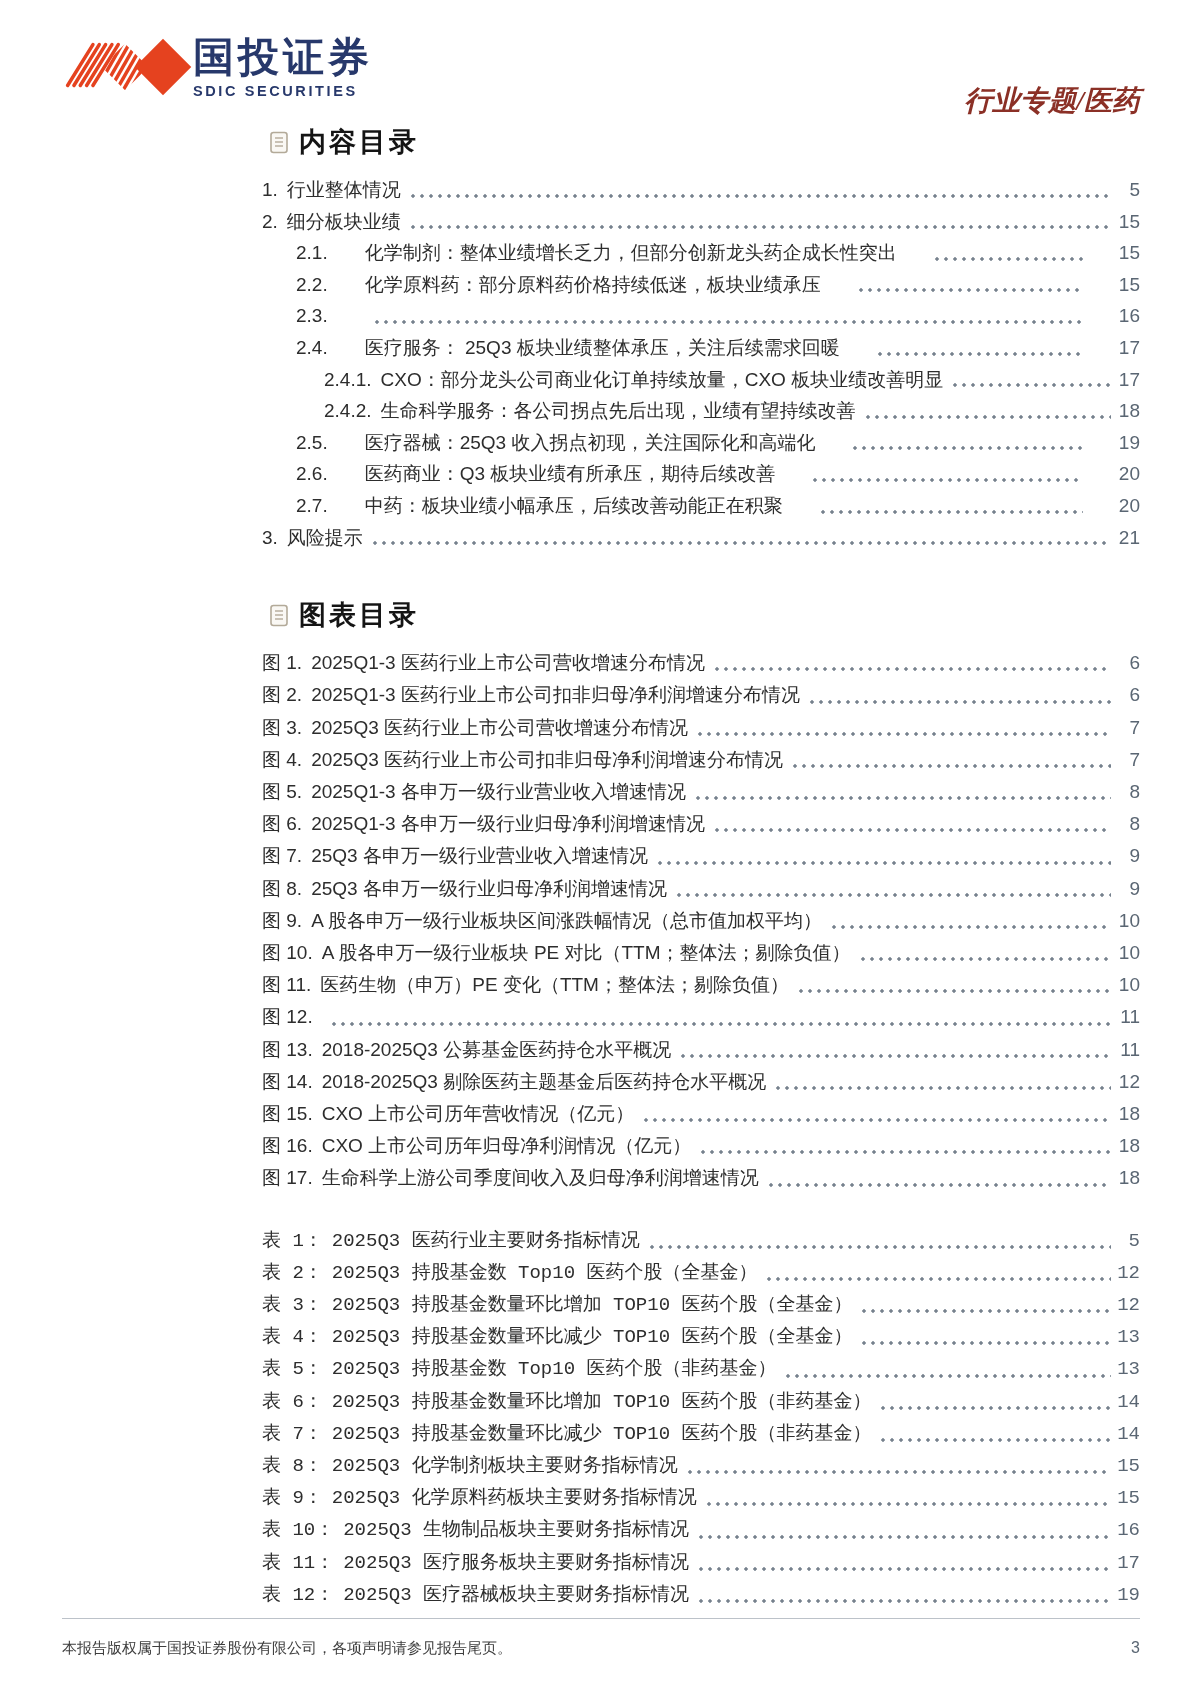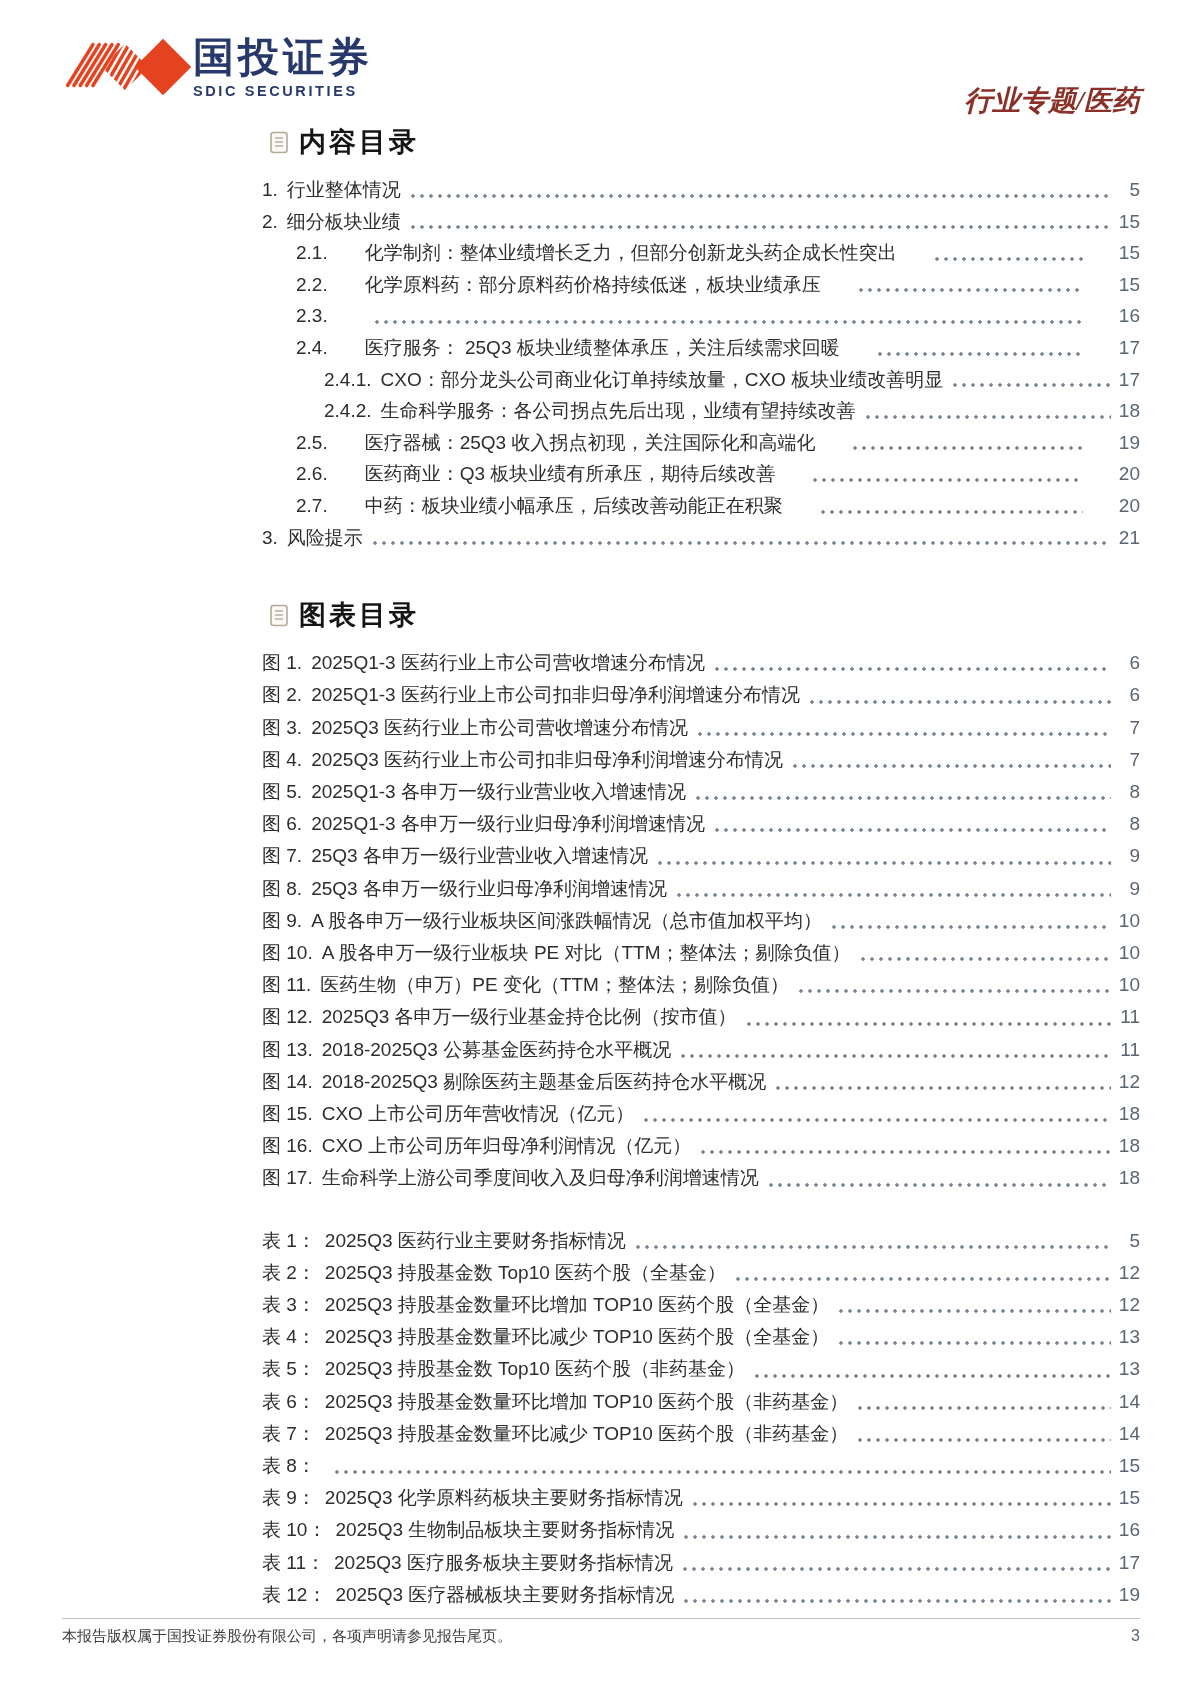"2025Q3 各申万一级行业基金持仓比例（按市值）" span.title { html: <span>2025Q3 各申万一级行业基金持仓比例（按市值）</span> -> none }
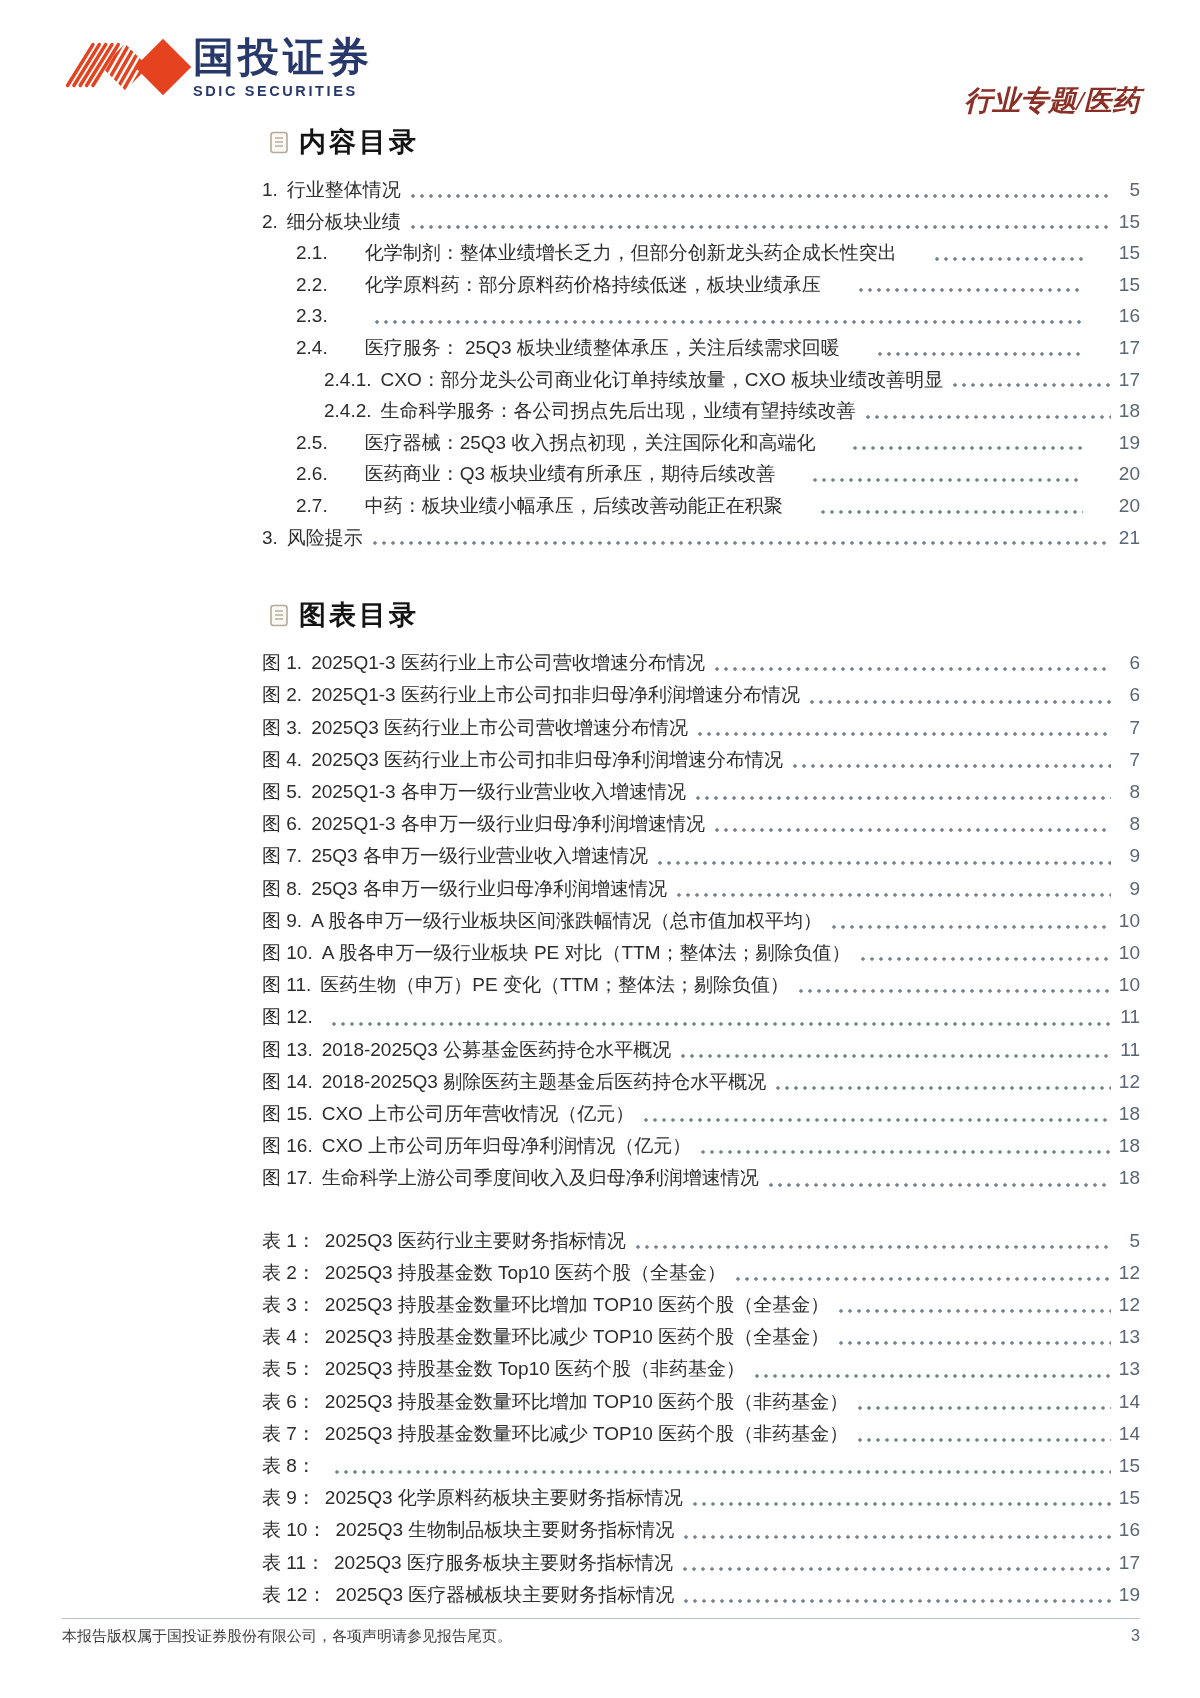"表 1：" .tables-list { font-family: none -> Liberation Mono, monospace }
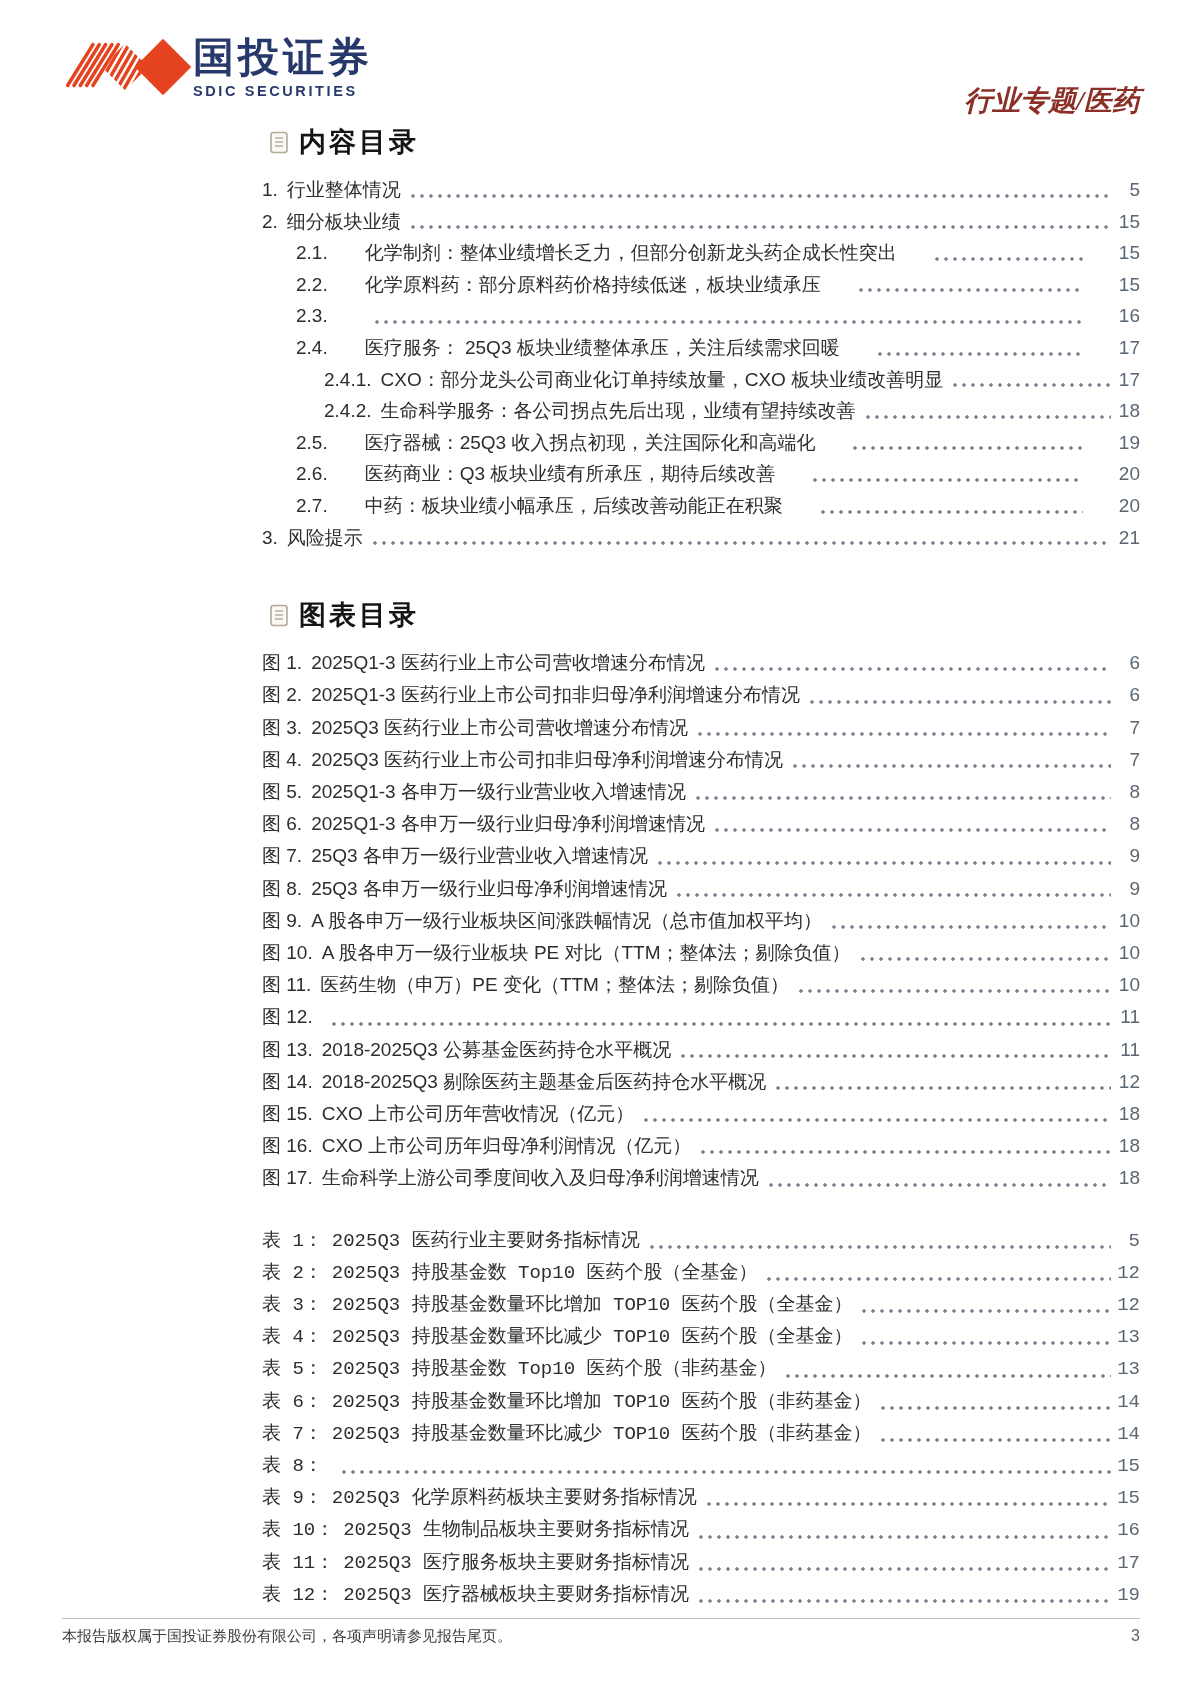"2025Q3 化学制剂板块主要财务指标情况" span.title { html: none -> <span>2025Q3 化学制剂板块主要财务指标情况</span> }
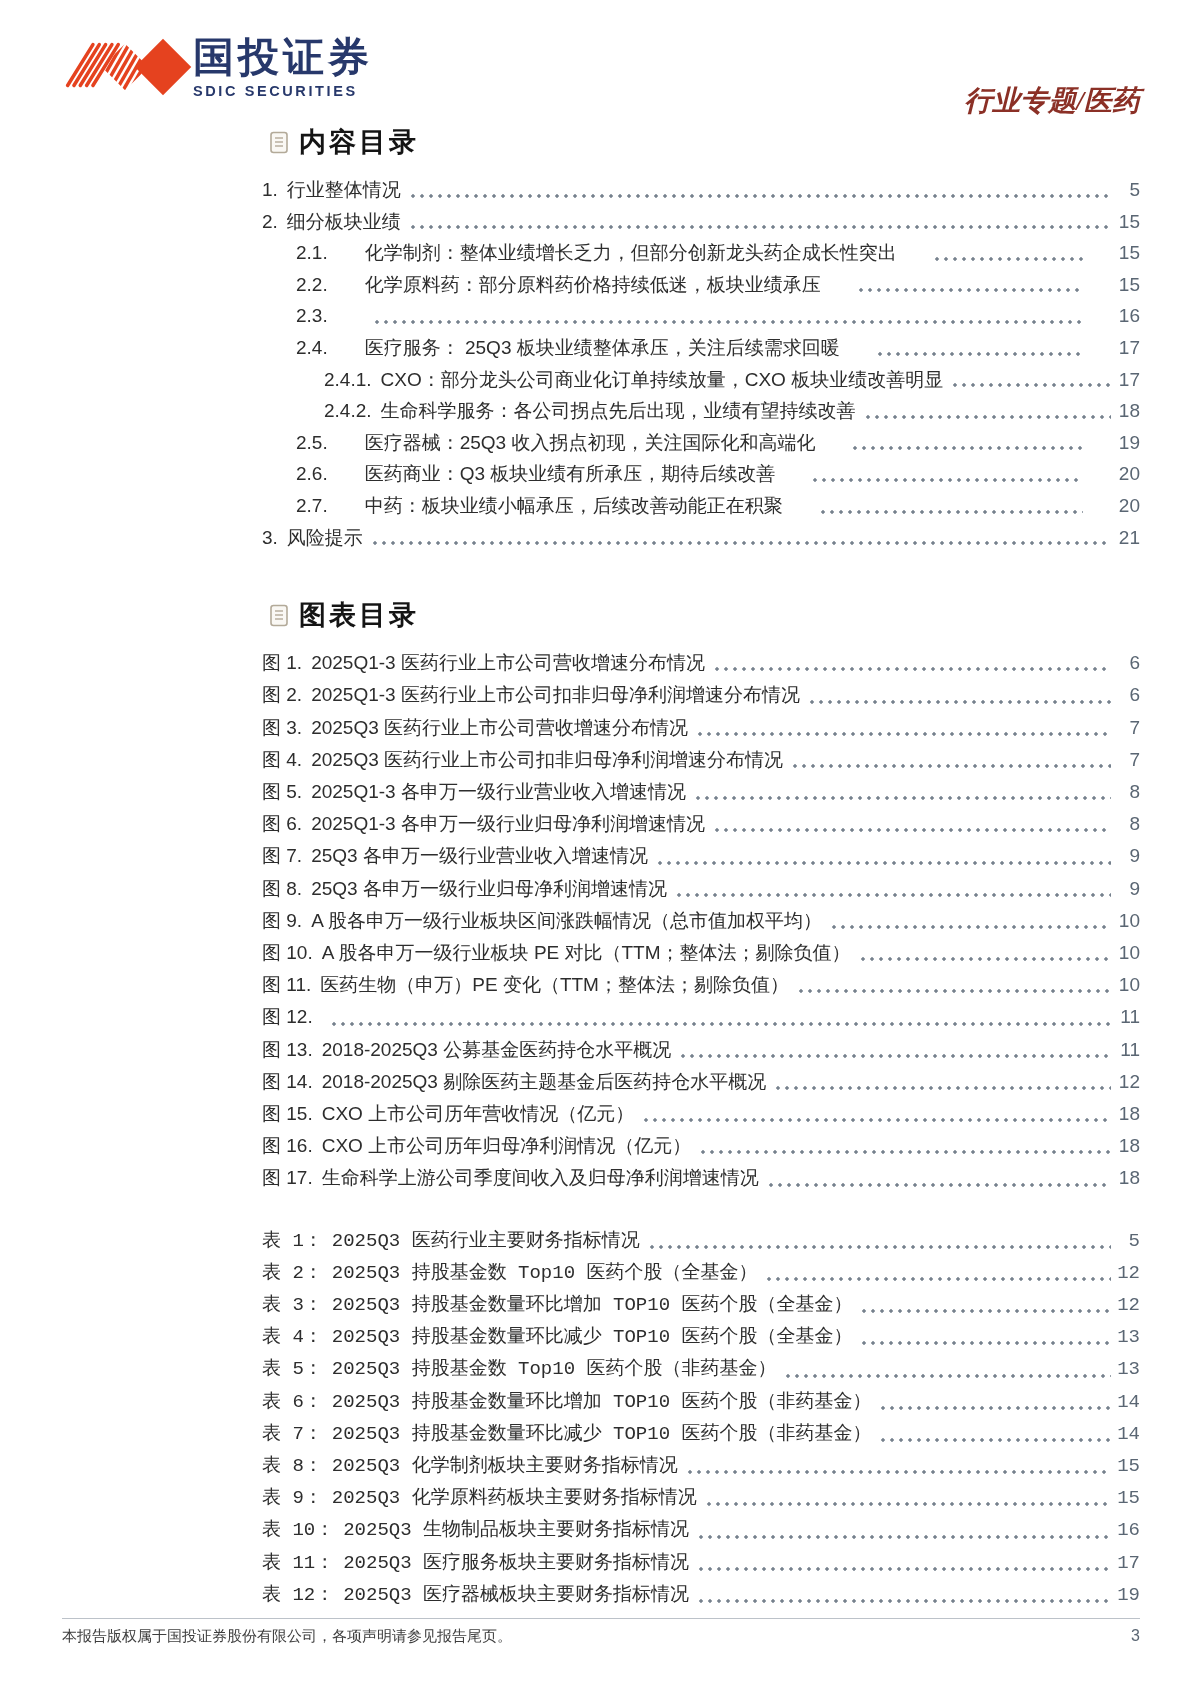"本报告版权属于国投证券股份有限公司，各项声明请参见报告尾页。" .footer { padding-top: 8px -> 20px }
